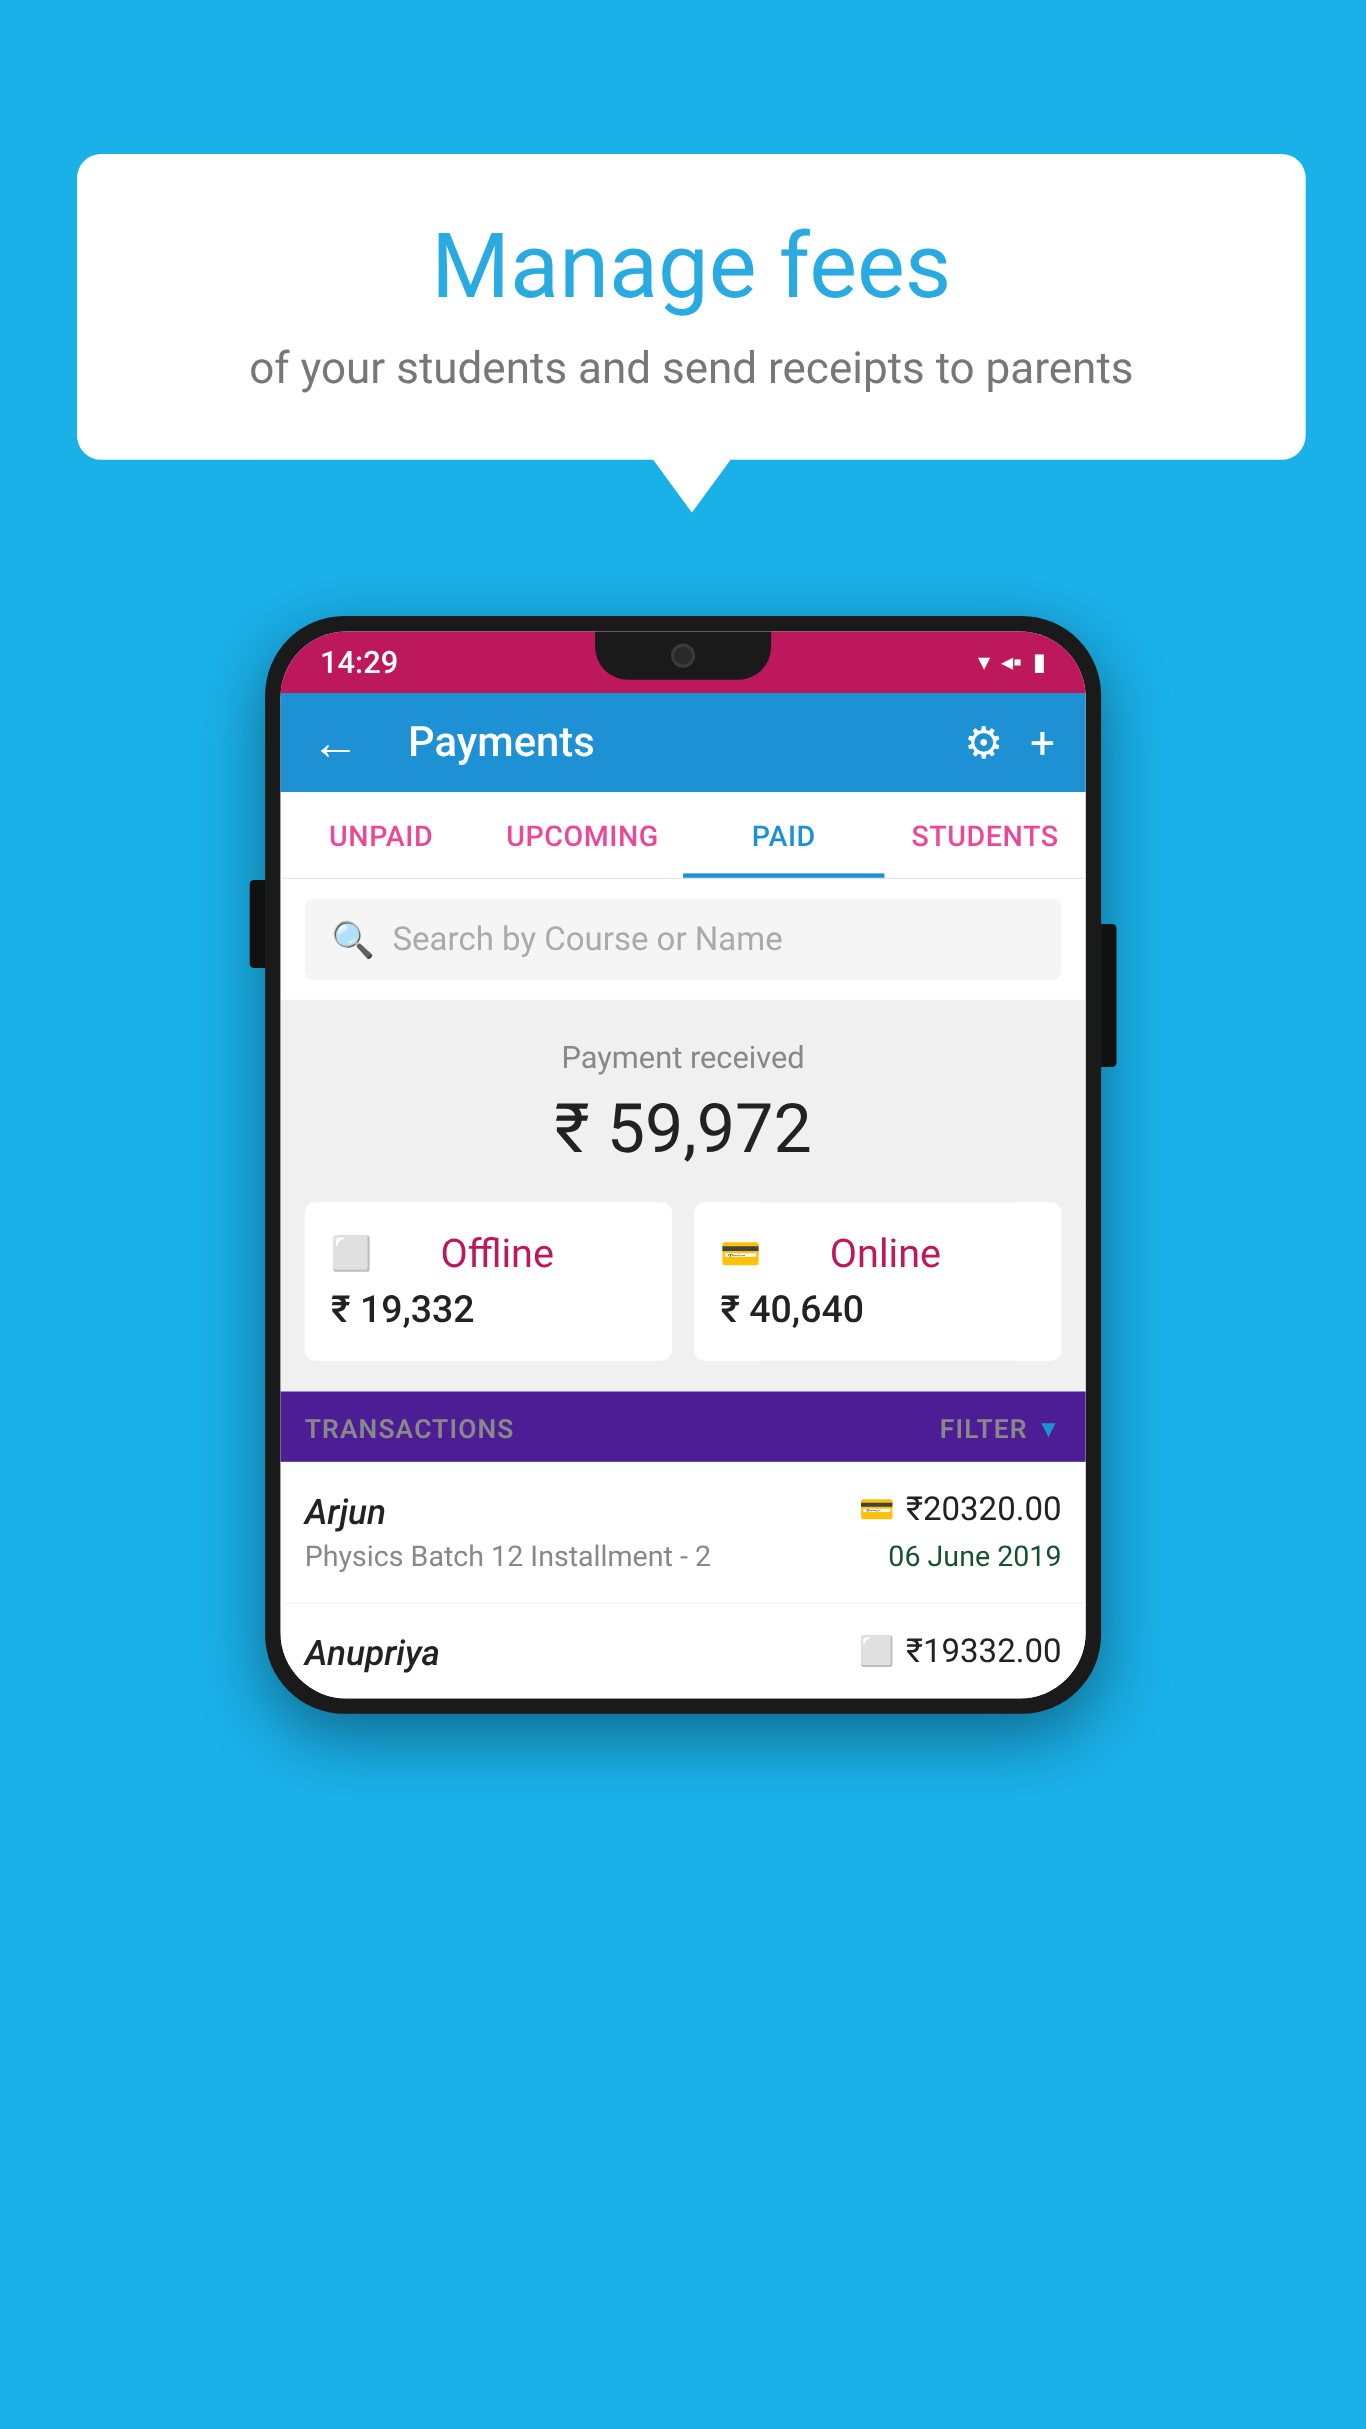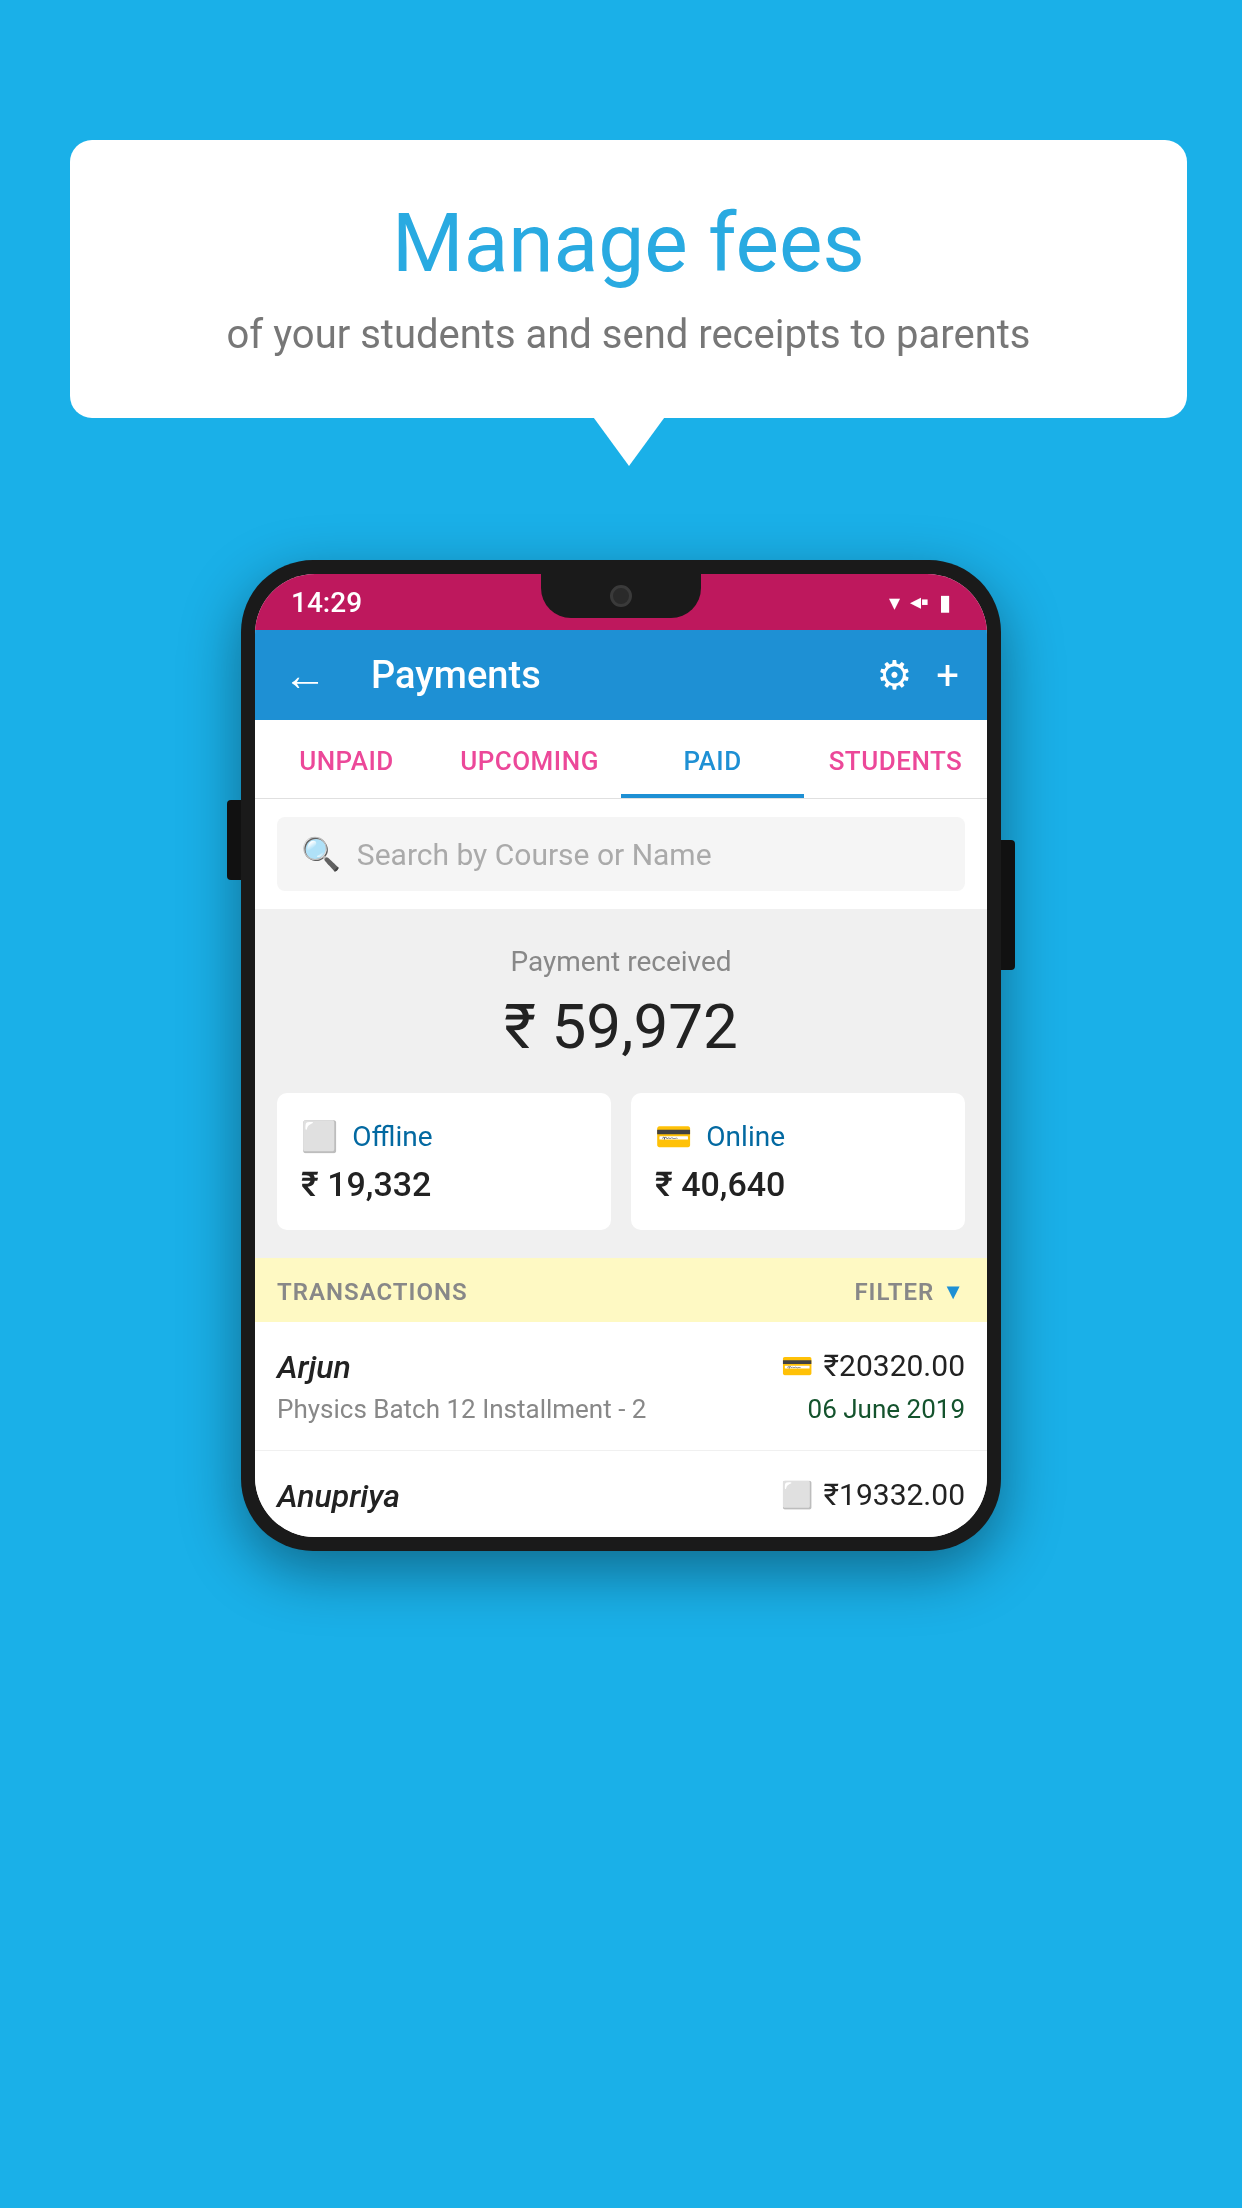"Offline" .card-label { color: #0369a1 -> #be185d; font-size: 28px -> 36px; margin-left: none -> 48px }
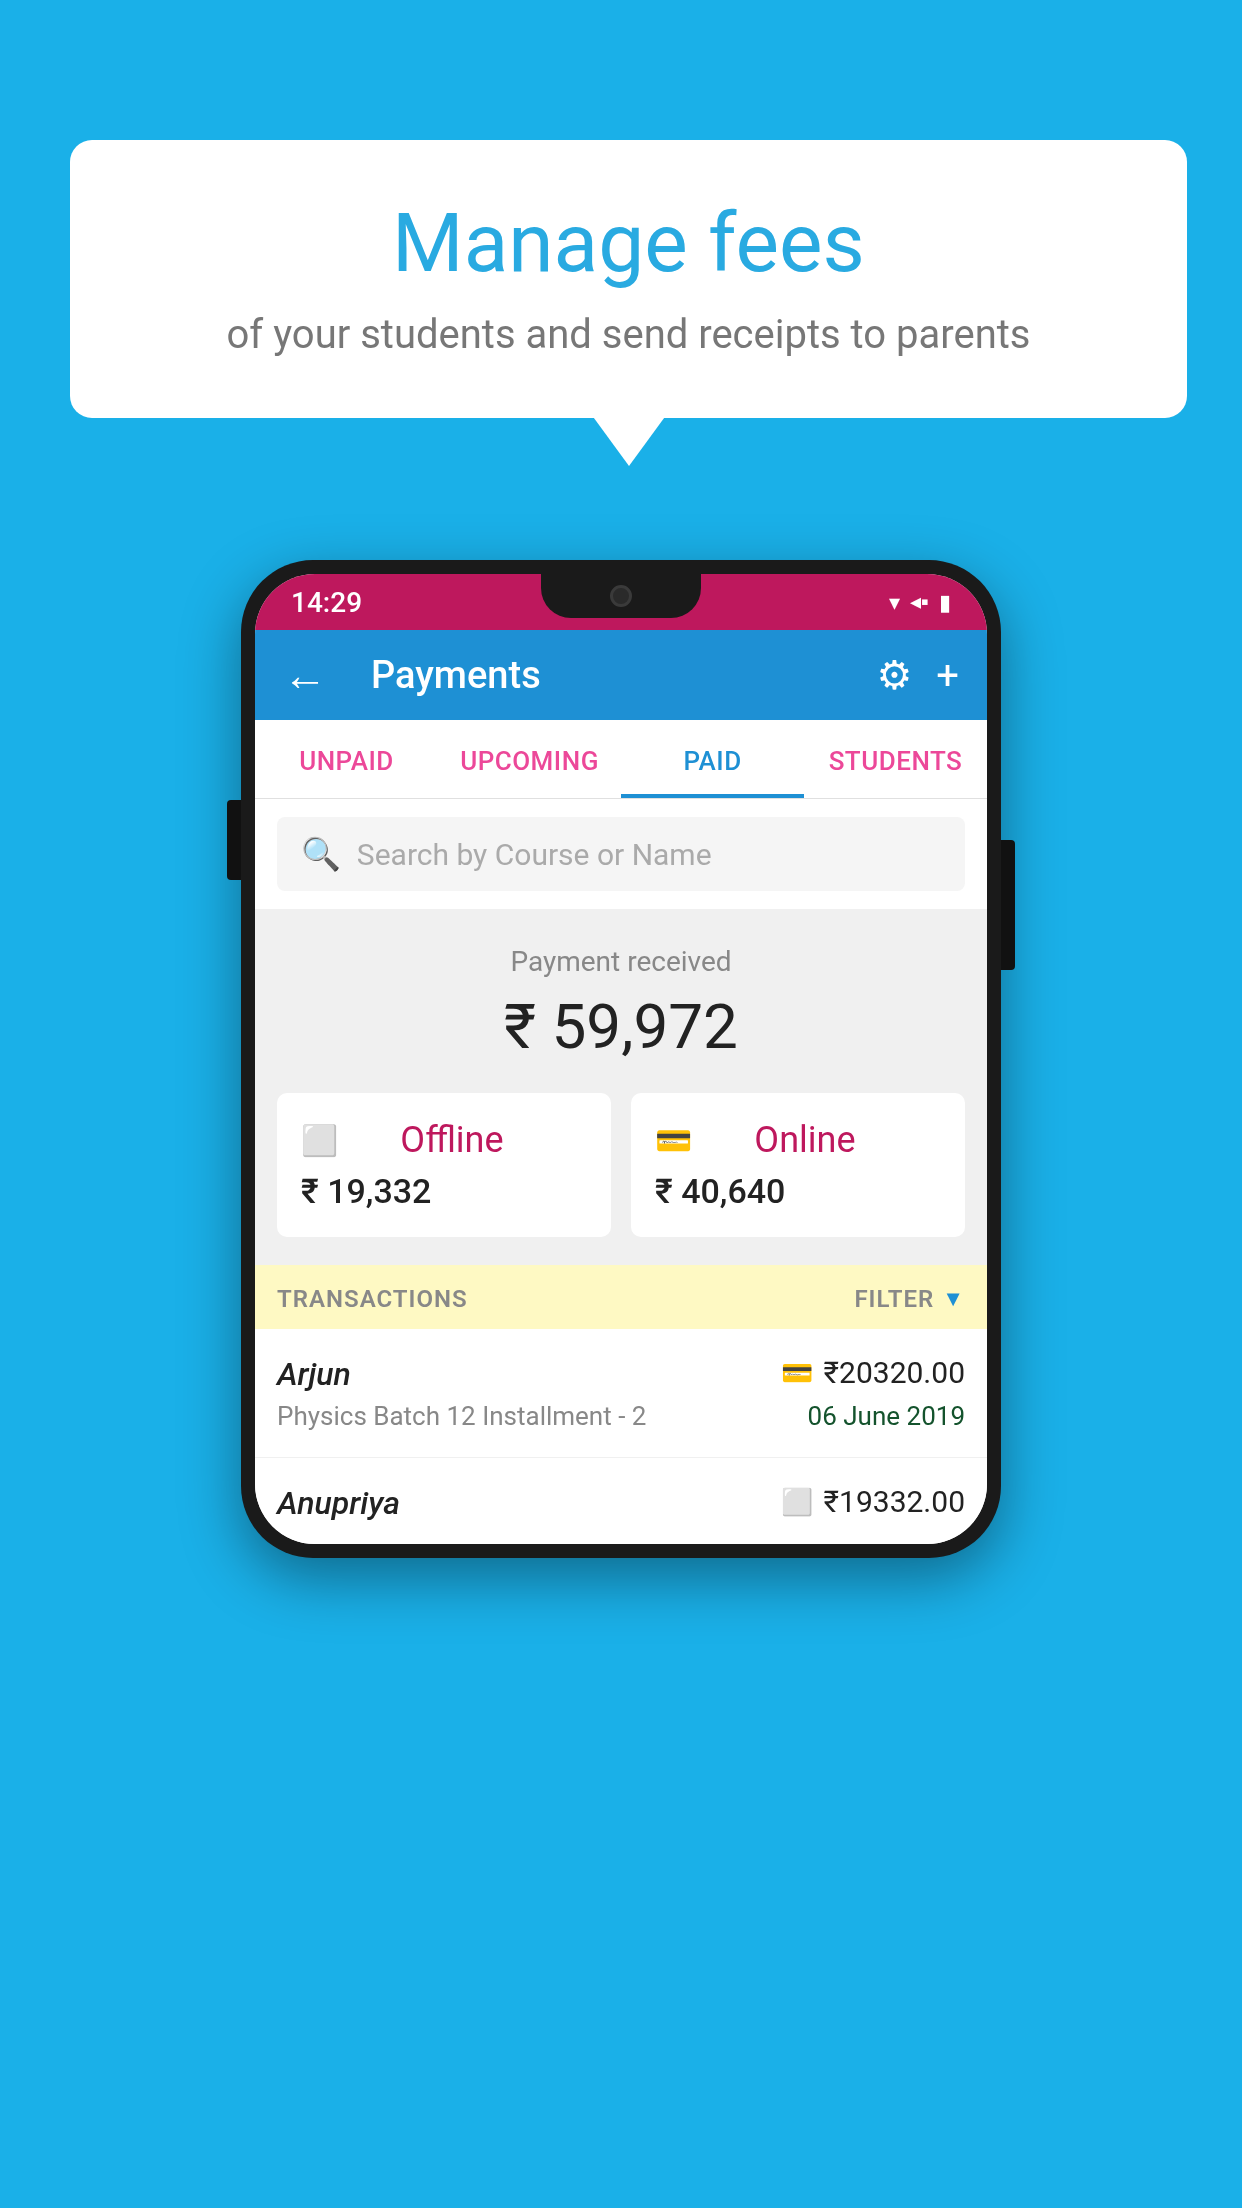"TRANSACTIONS" .transactions-header { background: #fef9c3 -> #4c1d95 }
